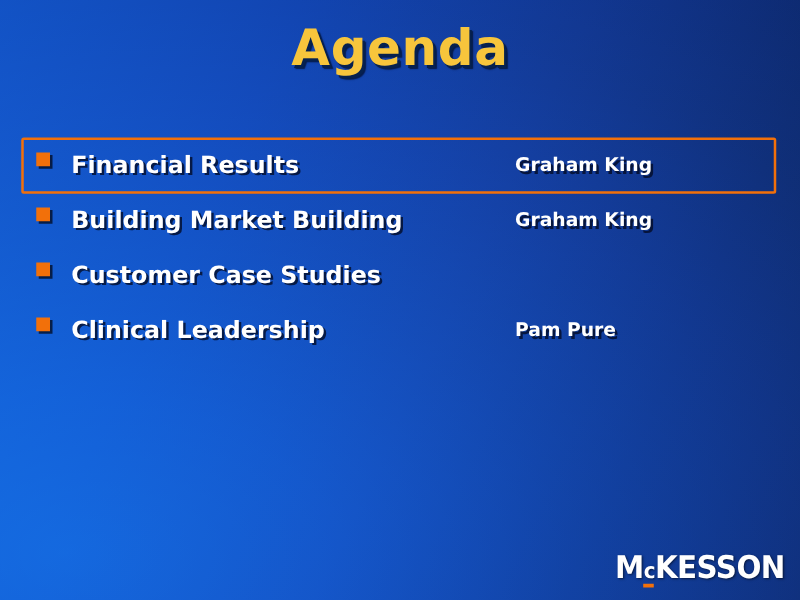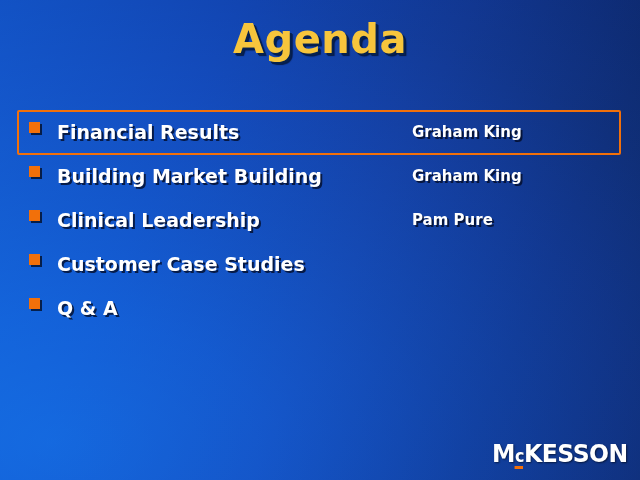"Clinical Leadership" div.row { order: before "Customer Case Studies" -> after "Customer Case Studies" }
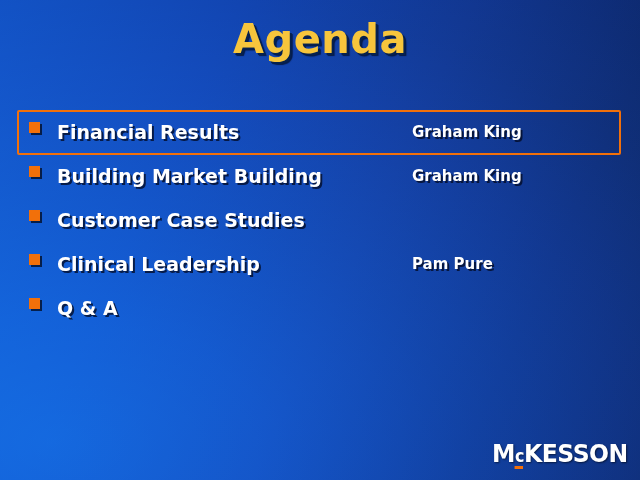"Q & A" div.row { html: <div> <span></span> <span>Q &amp; A</span> <span></span> </div> -> none }
